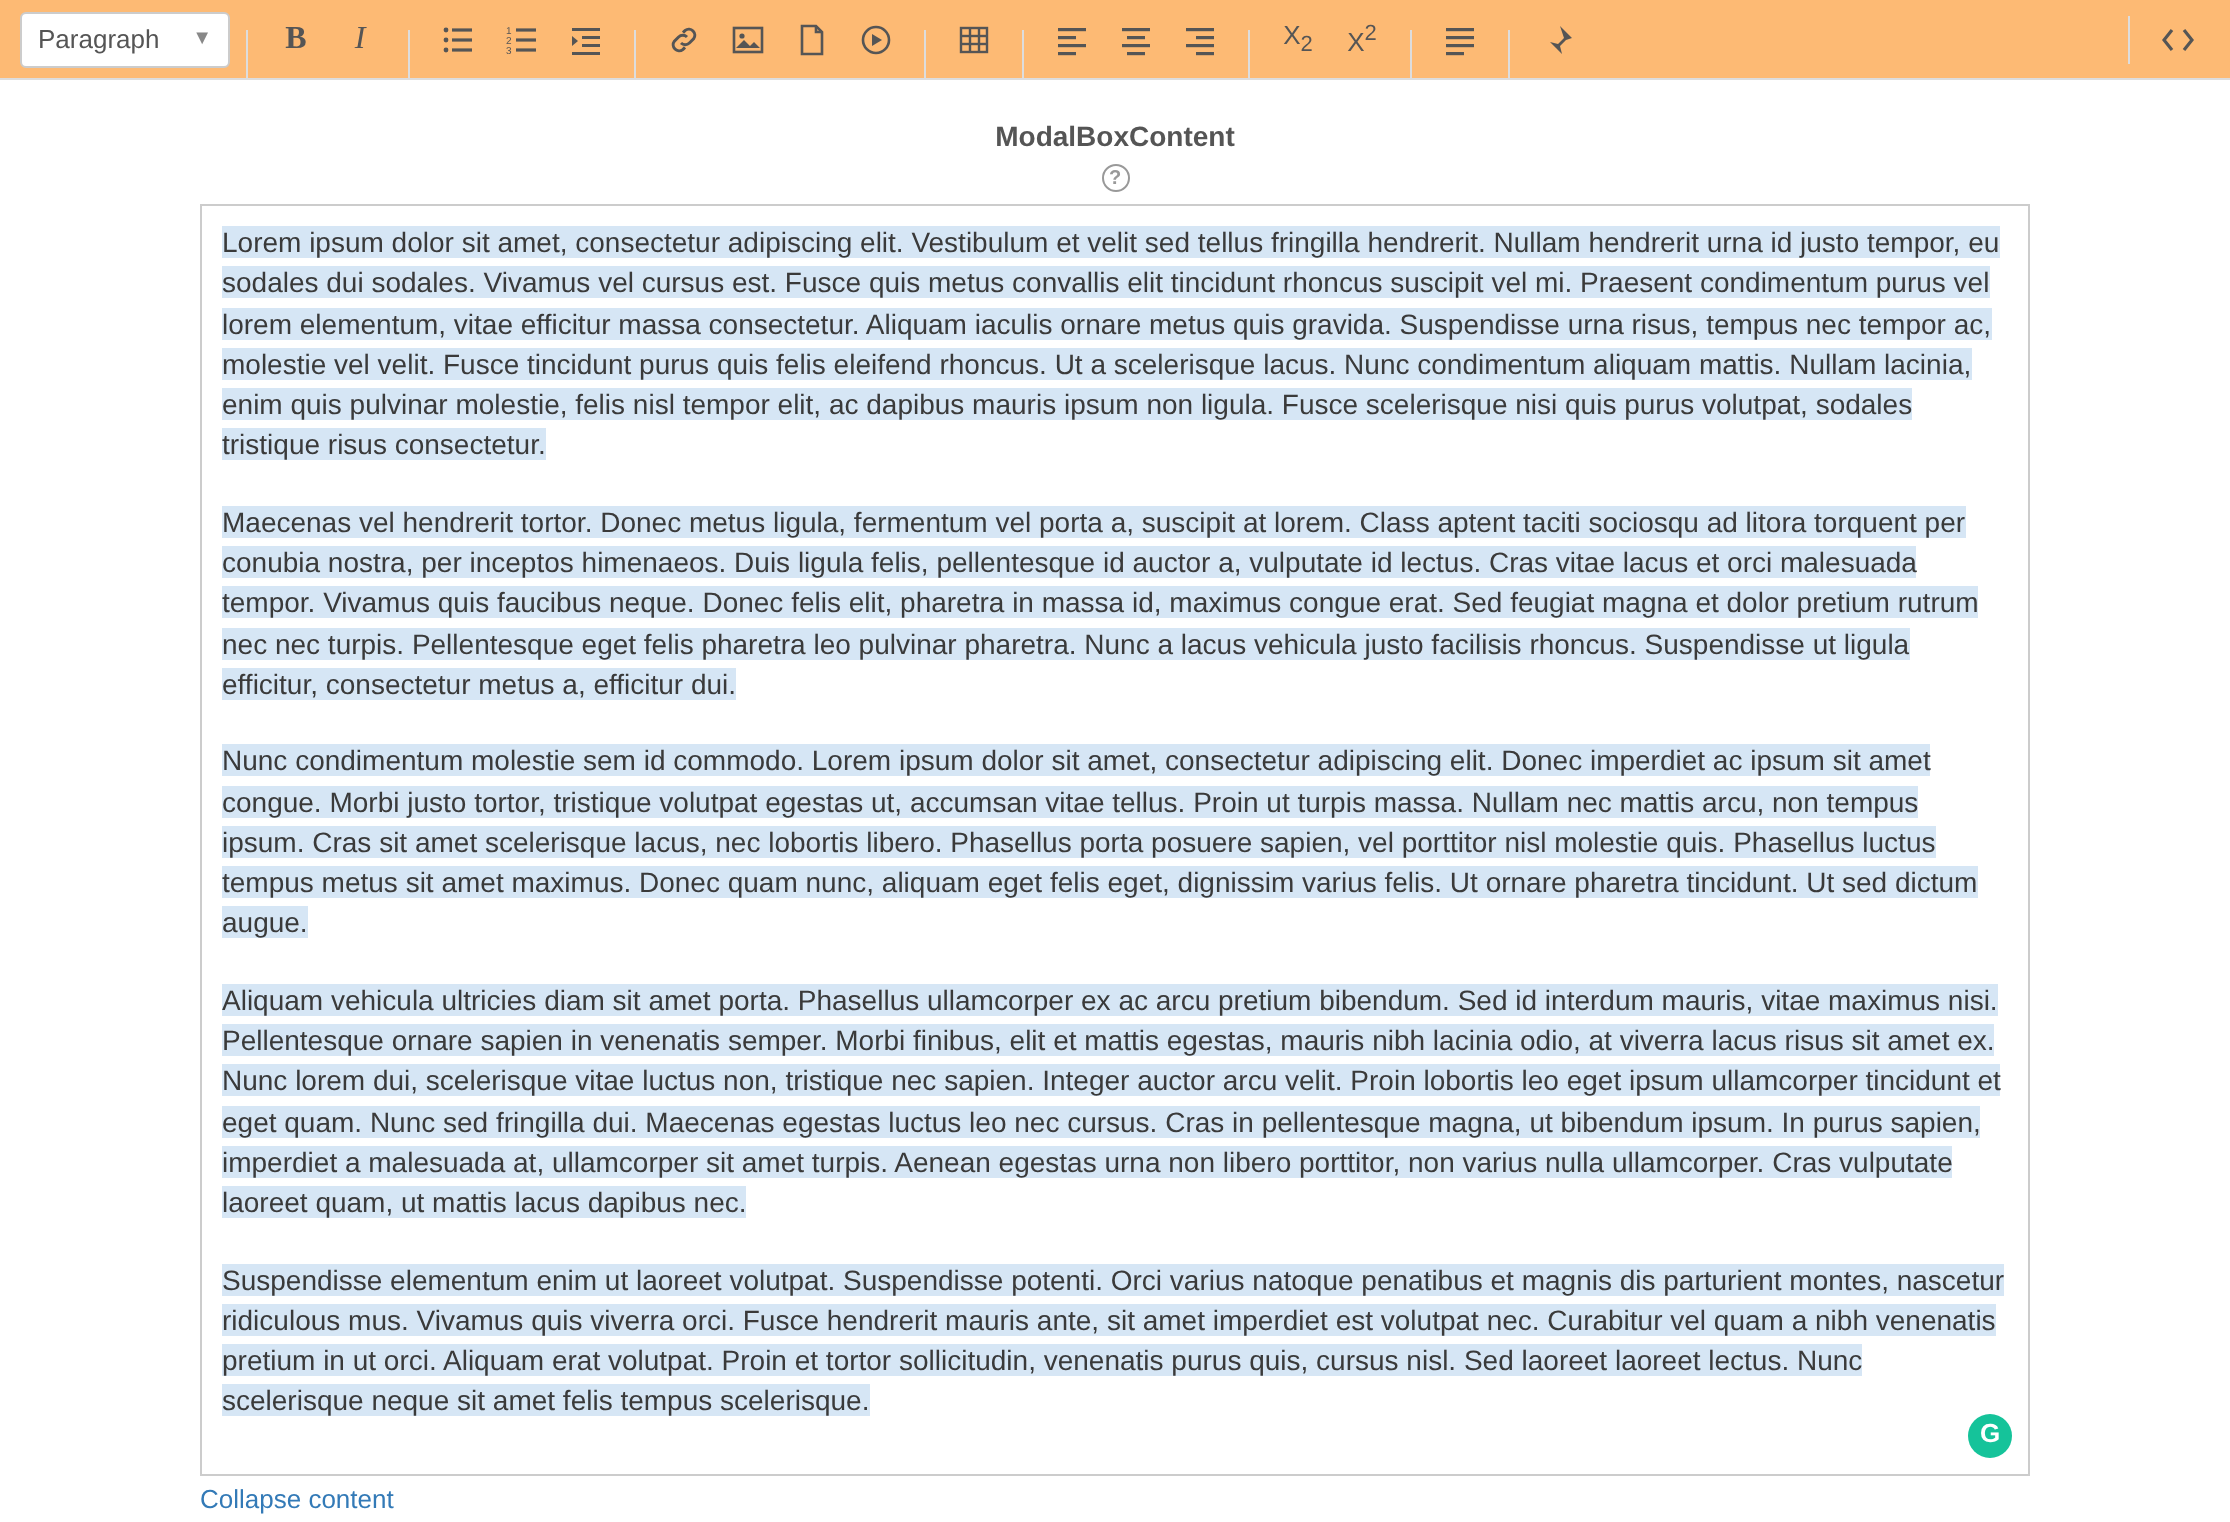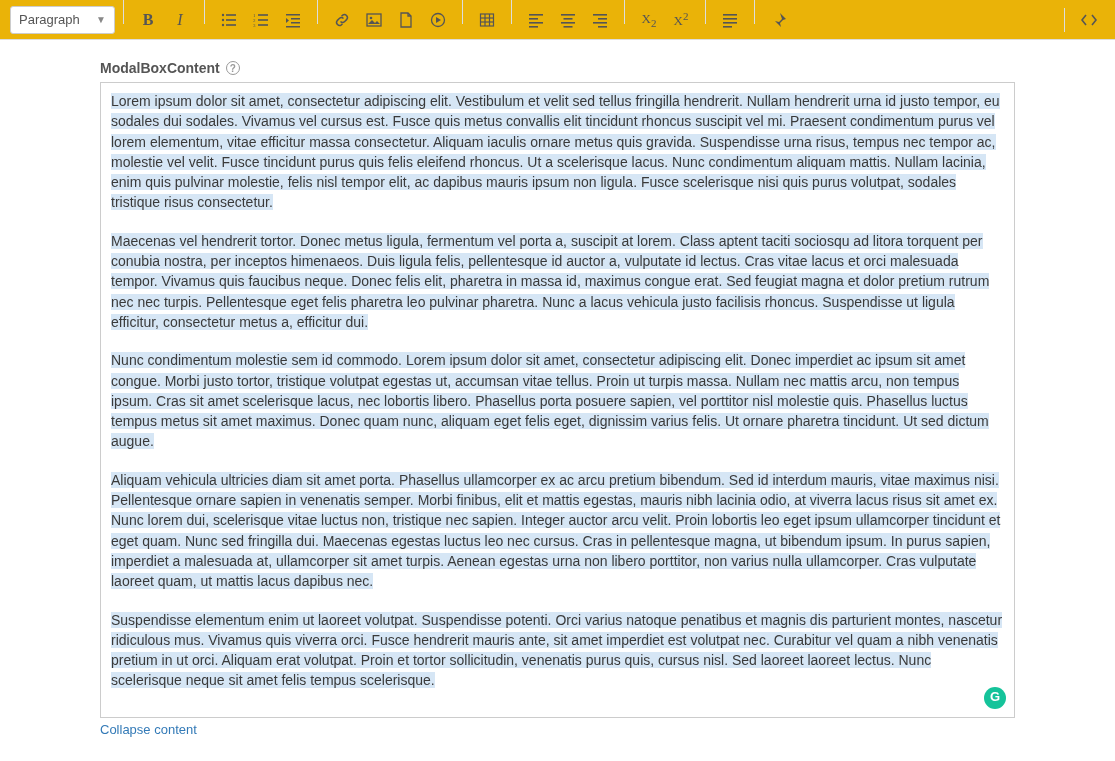"Paragraph" .toolbar { align-items: flex-start -> flex-end; background: #eab308 -> #fdba74 }
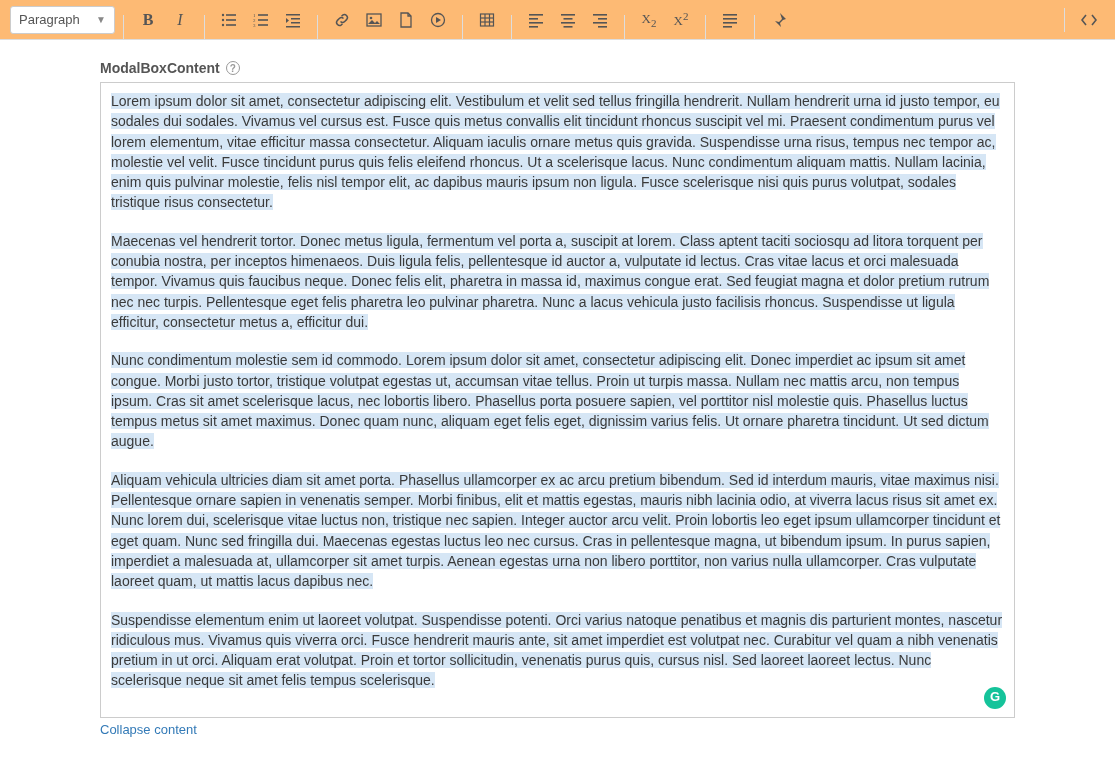"X2" .tb-btn { font-family: Liberation Serif, serif -> none }
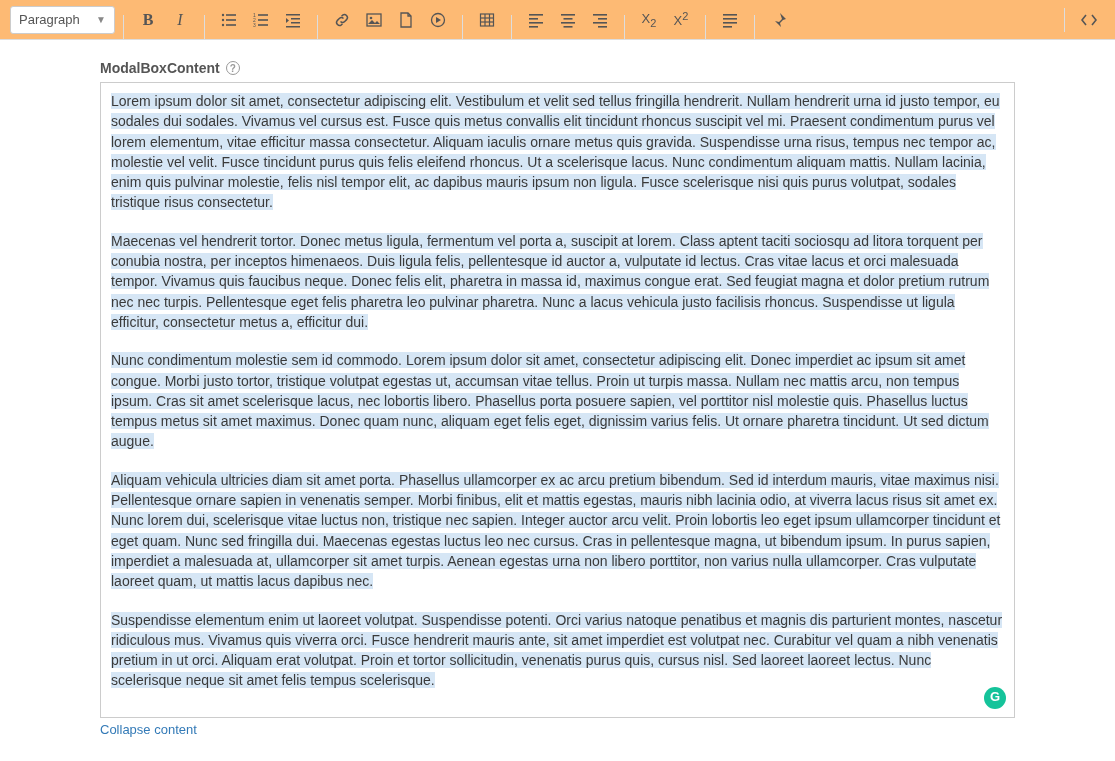"ModalBoxContent" .field-label { flex-direction: none -> column }
